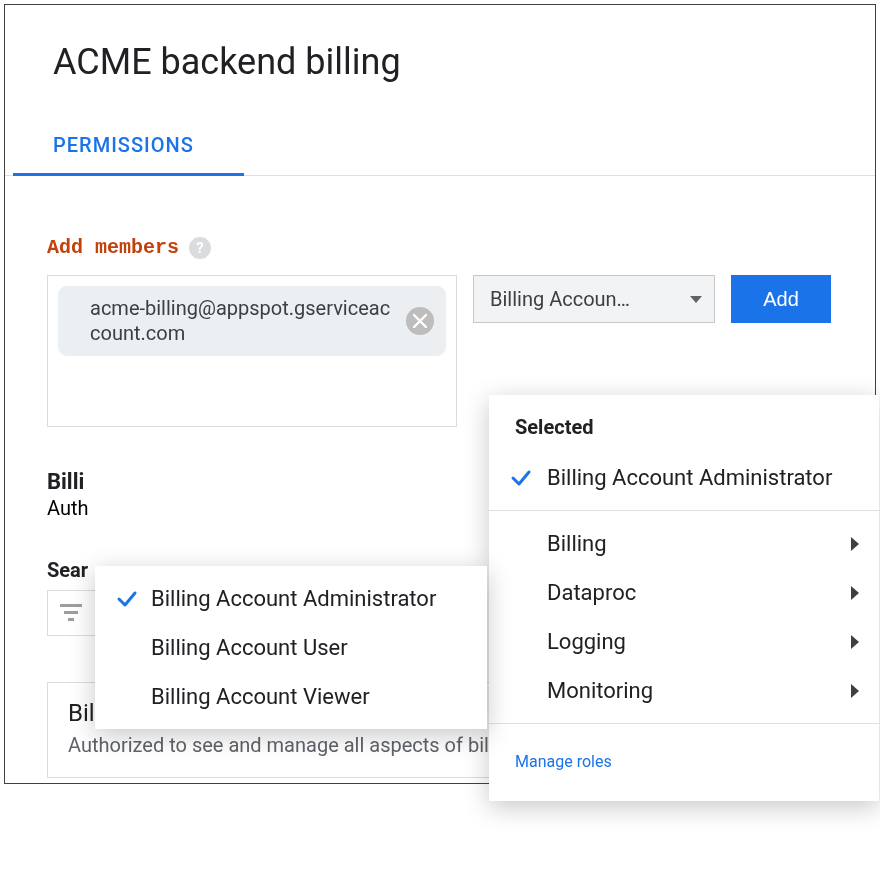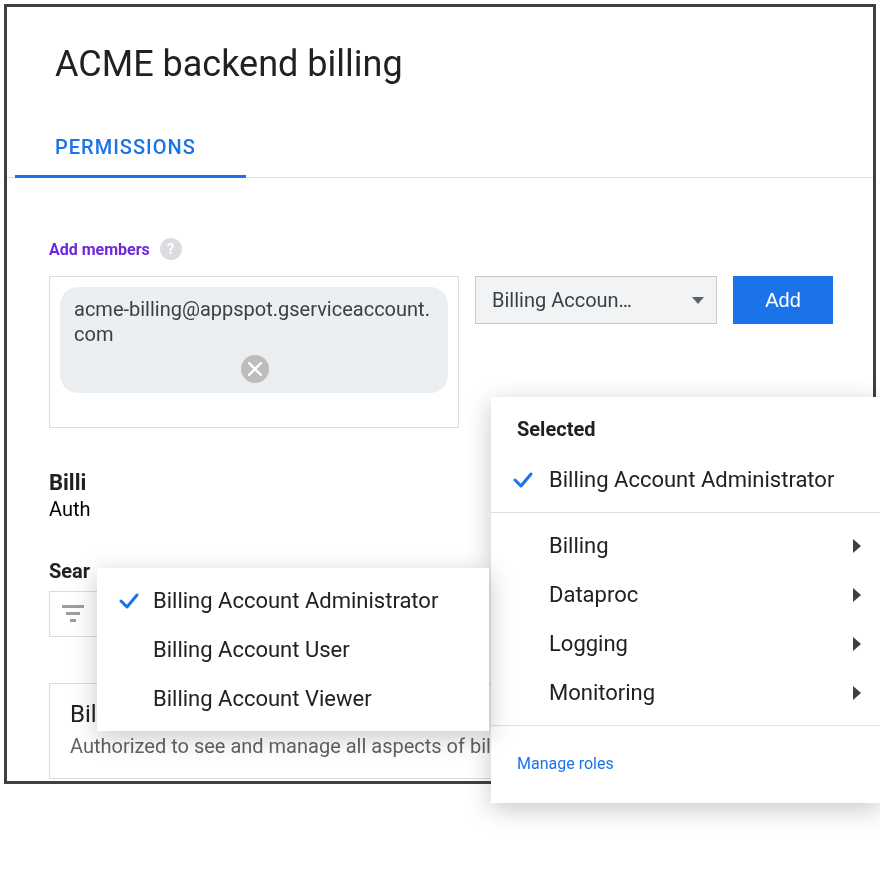"ACME backend billing" .outer { border: 3px solid #404040 -> 1px solid #404040 }
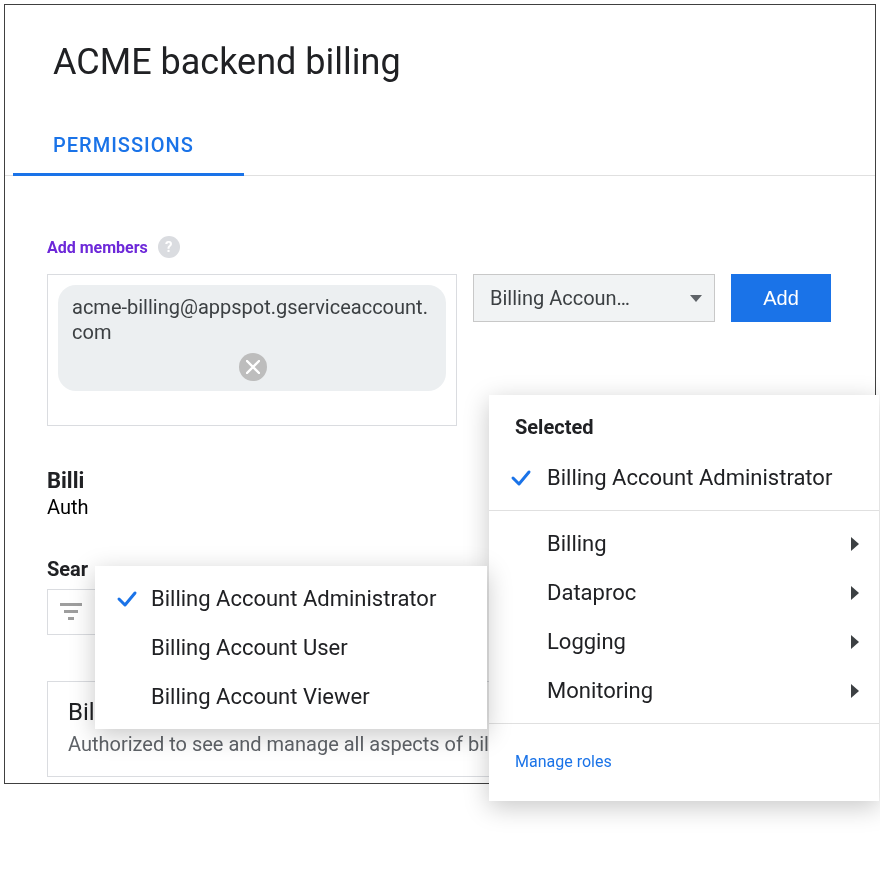"Add members" .field-label { color: #6d28d9 -> #c2410c; font-family: none -> Liberation Mono, monospace; font-size: 16px -> 20px }
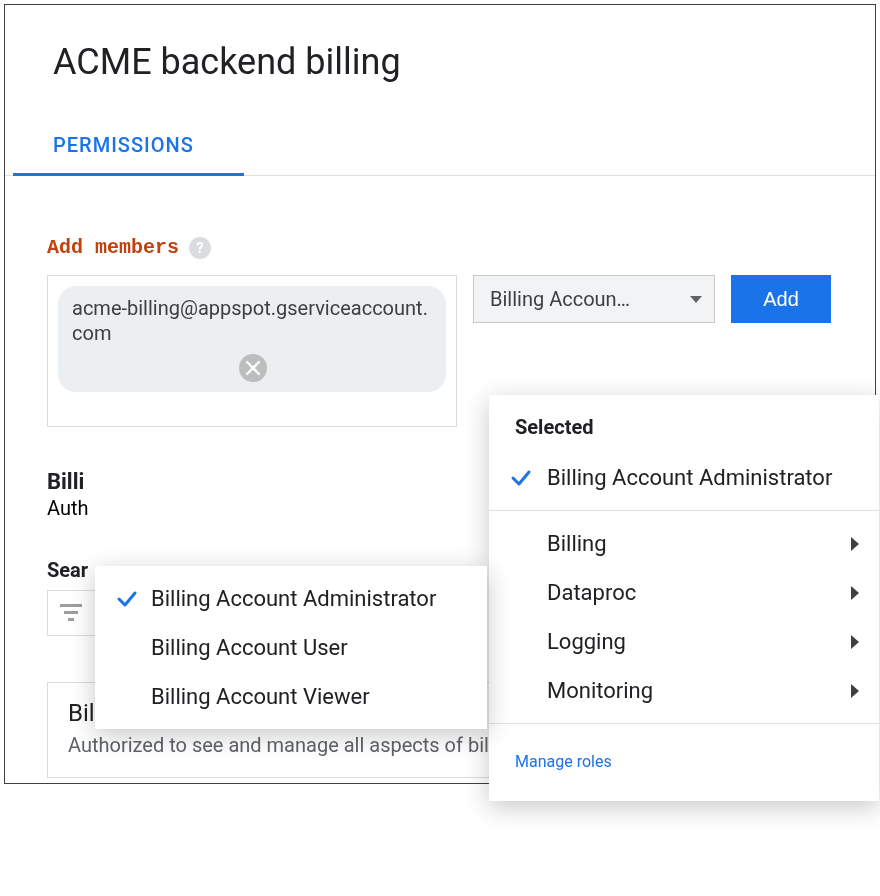"acme-billing@appspot.gserviceaccount.com" .chip { border-radius: 18px -> 9px; flex-direction: column -> none; padding: 10px 12px 10px 14px -> 10px 12px 10px 32px }
